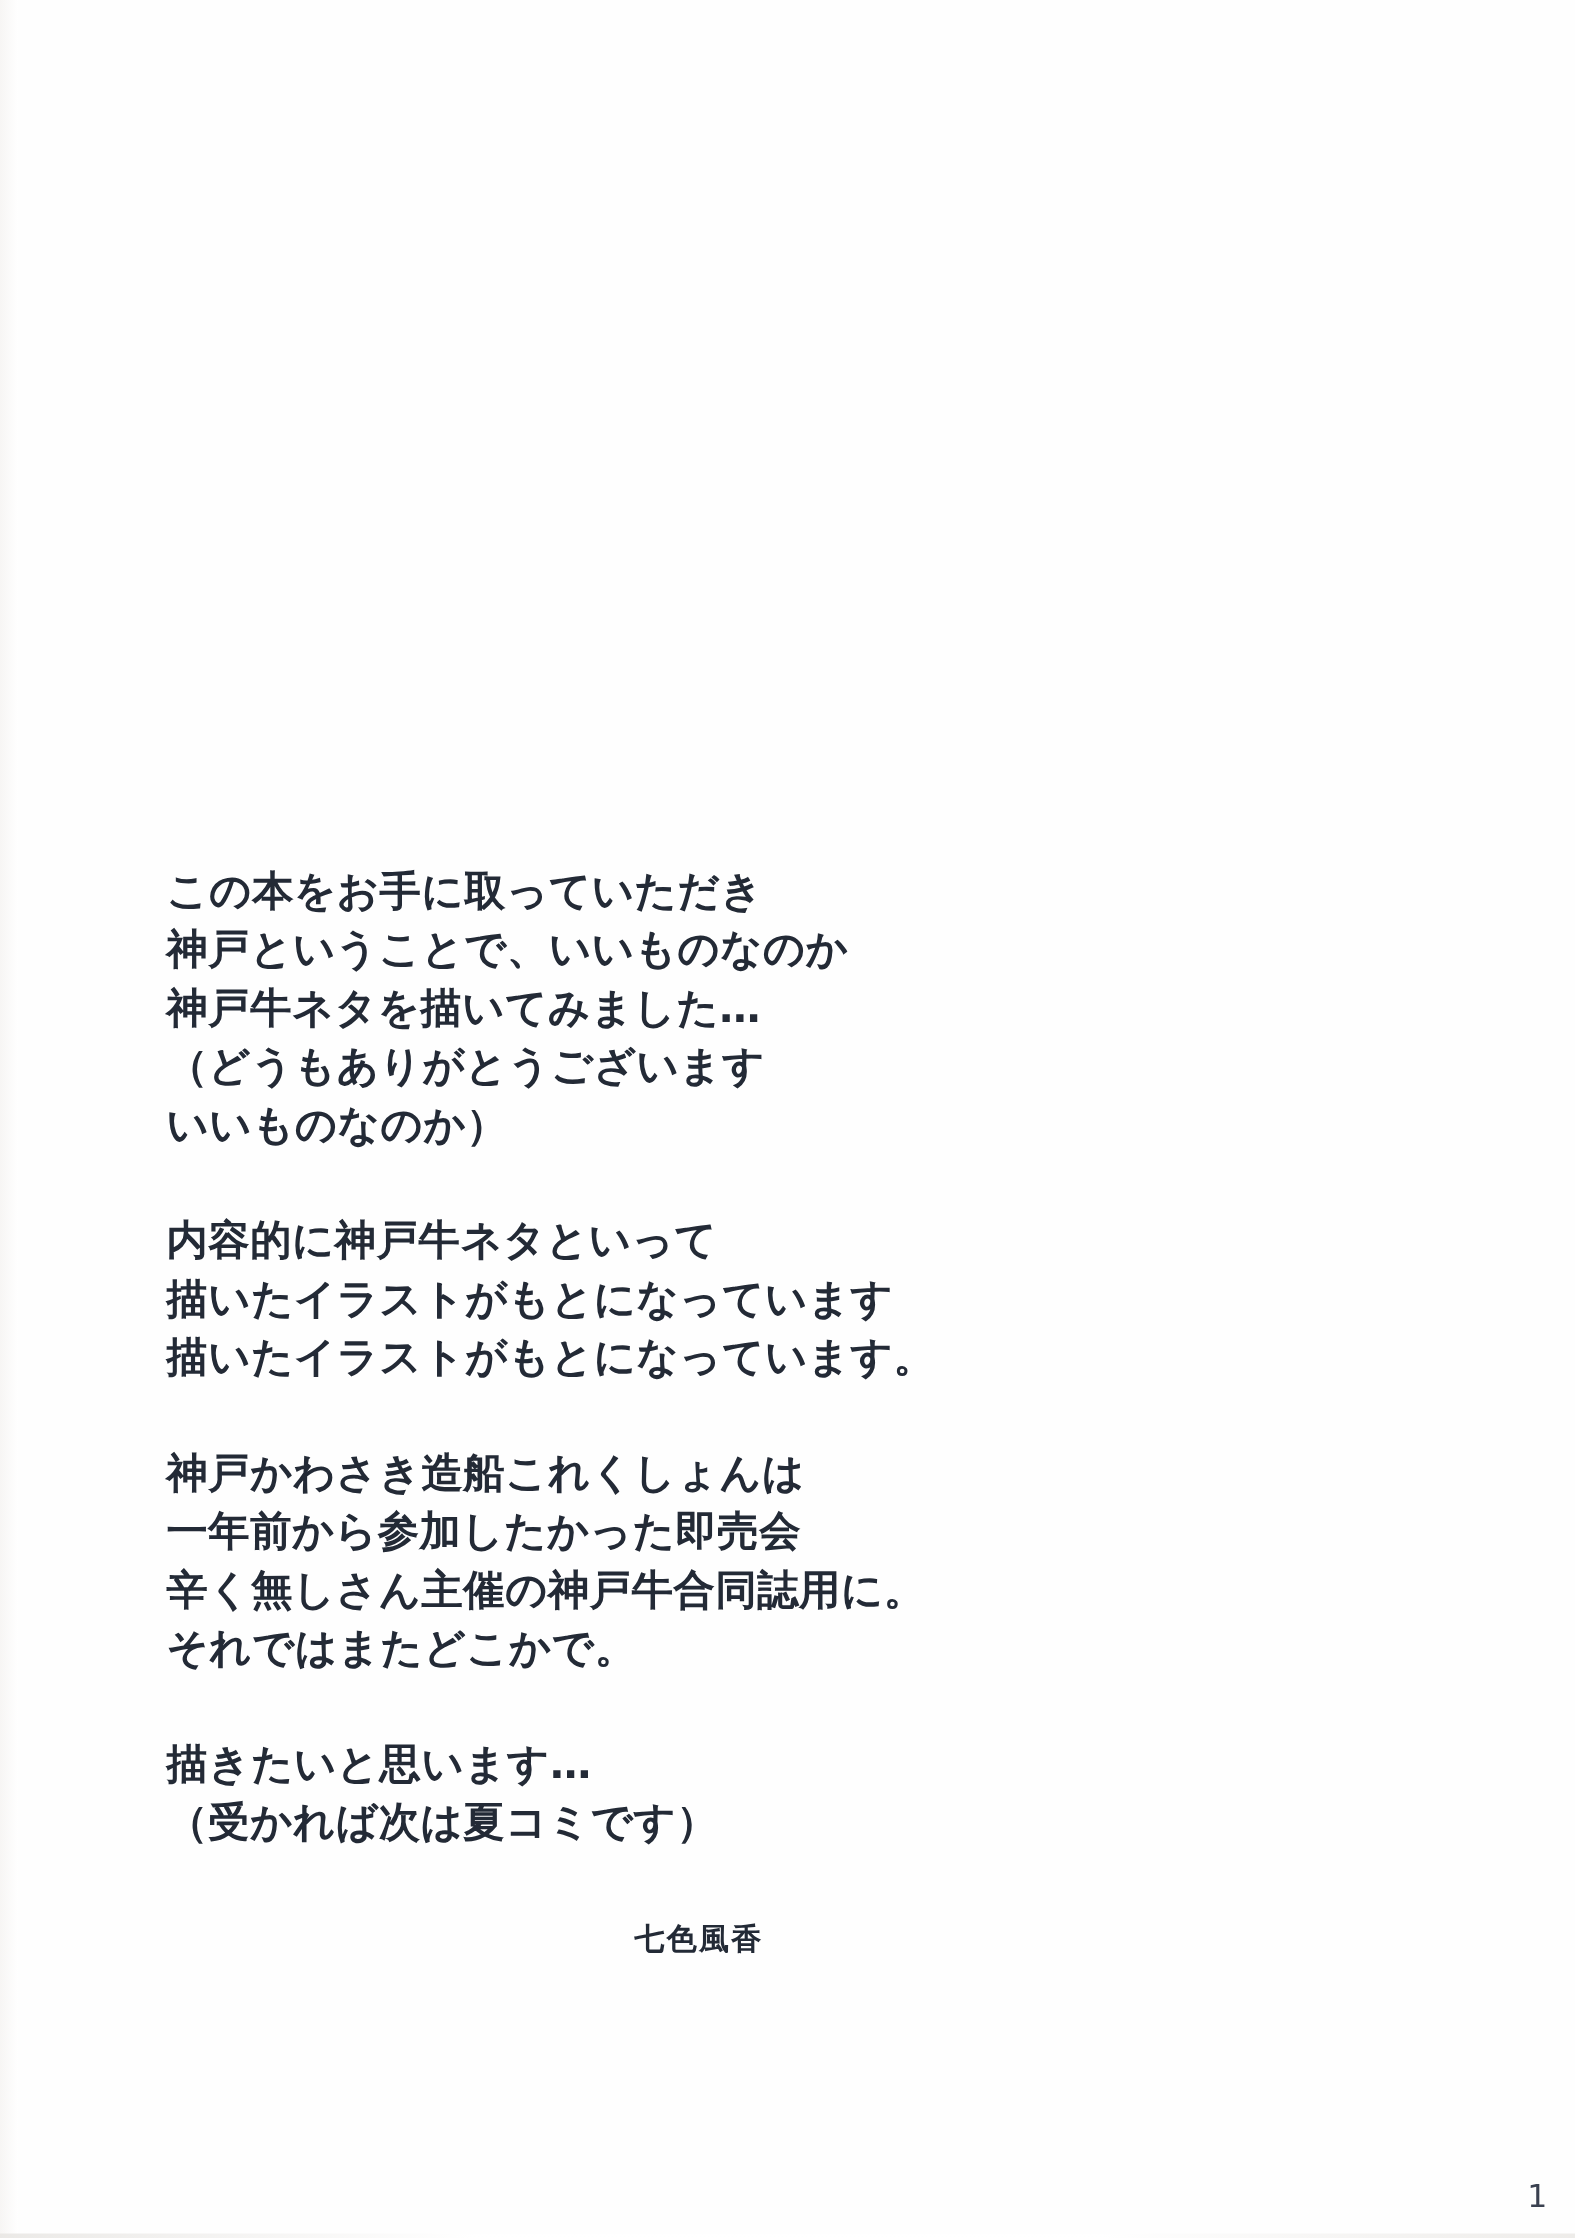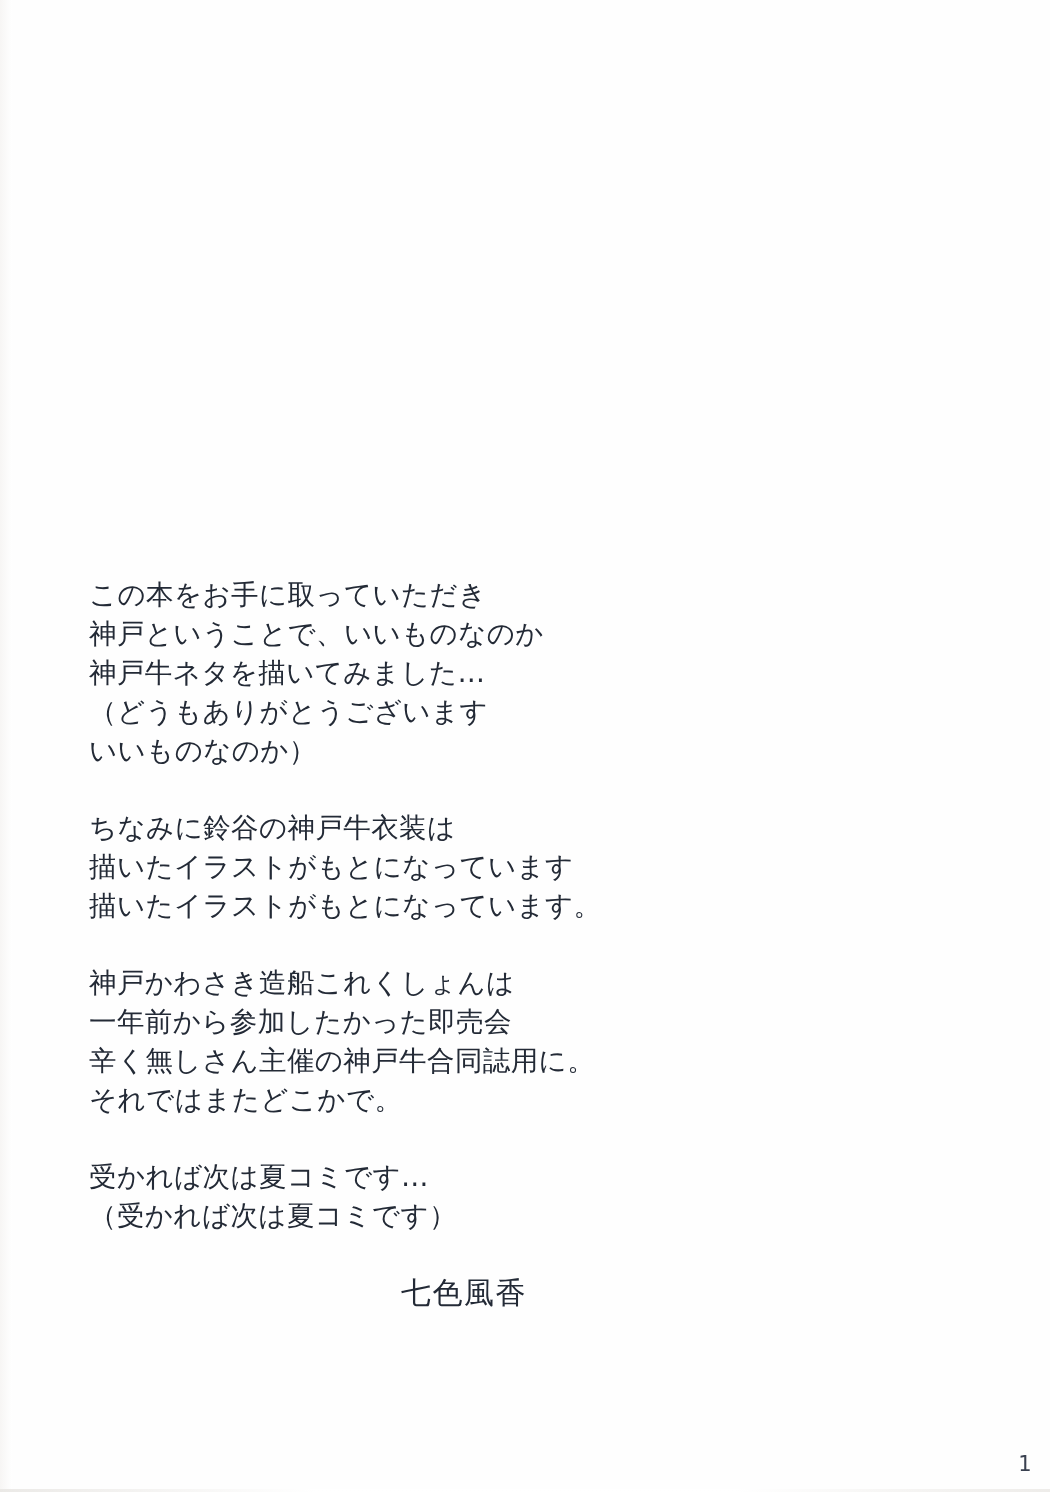"この本をお手に取っていただき" .afterword { font-weight: none -> bold; left: 89px -> 111px }
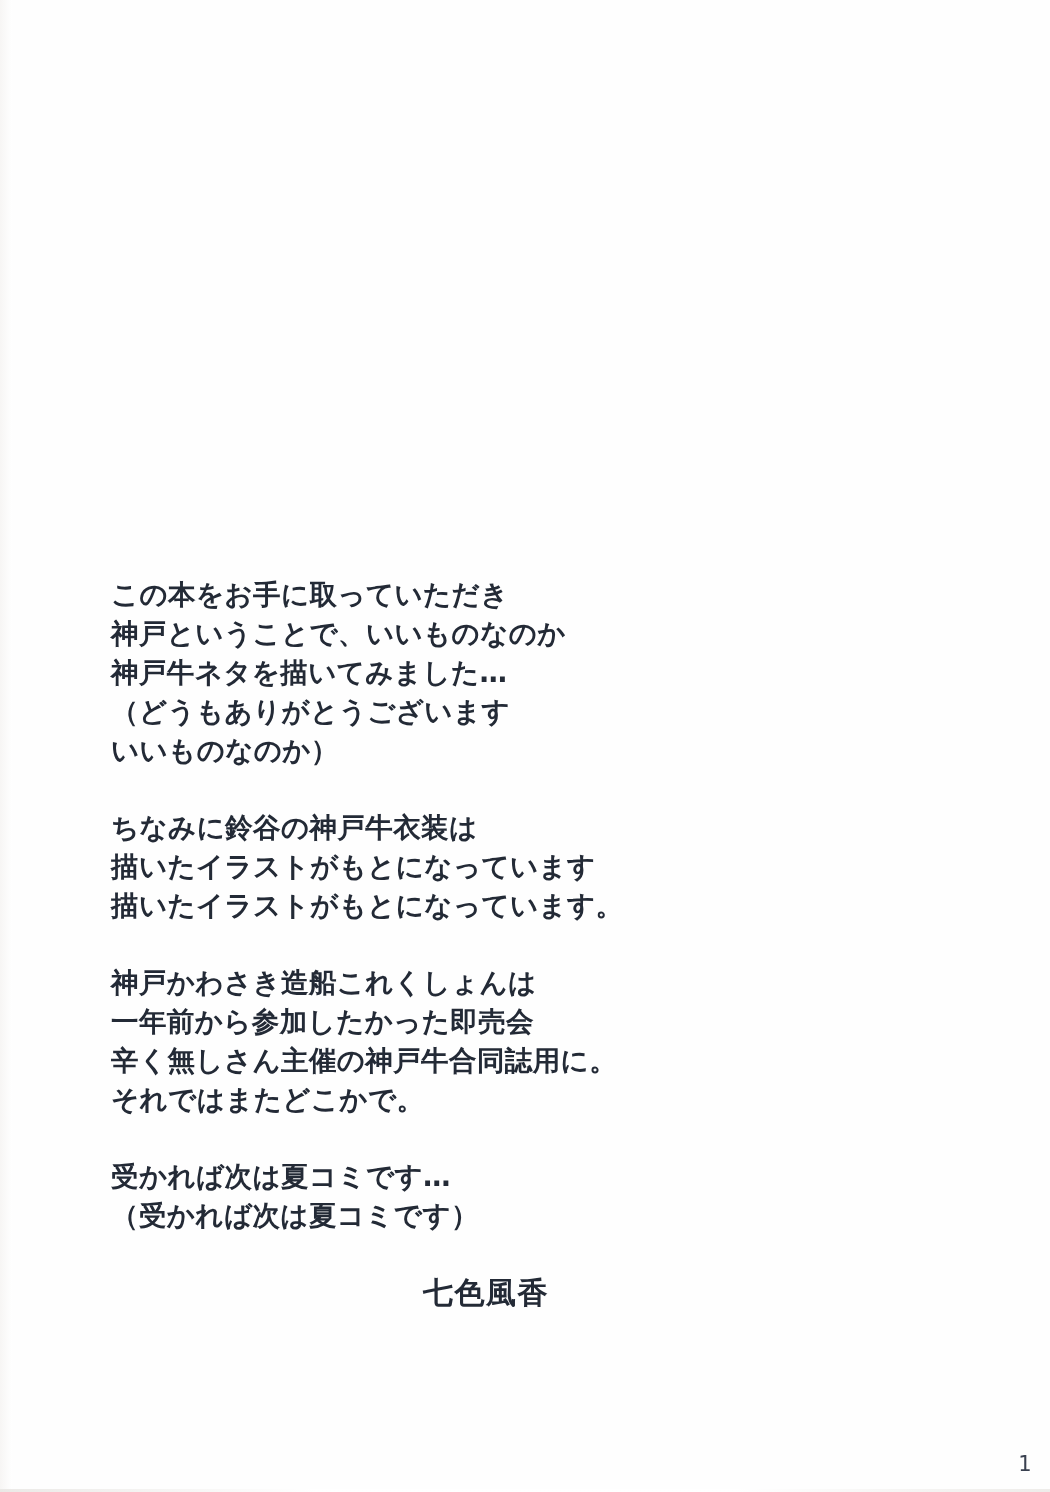"ちなみに鈴谷の神戸牛衣装は" div.line { text: ちなみに鈴谷の神戸牛衣装は -> 内容的に神戸牛ネタといって }
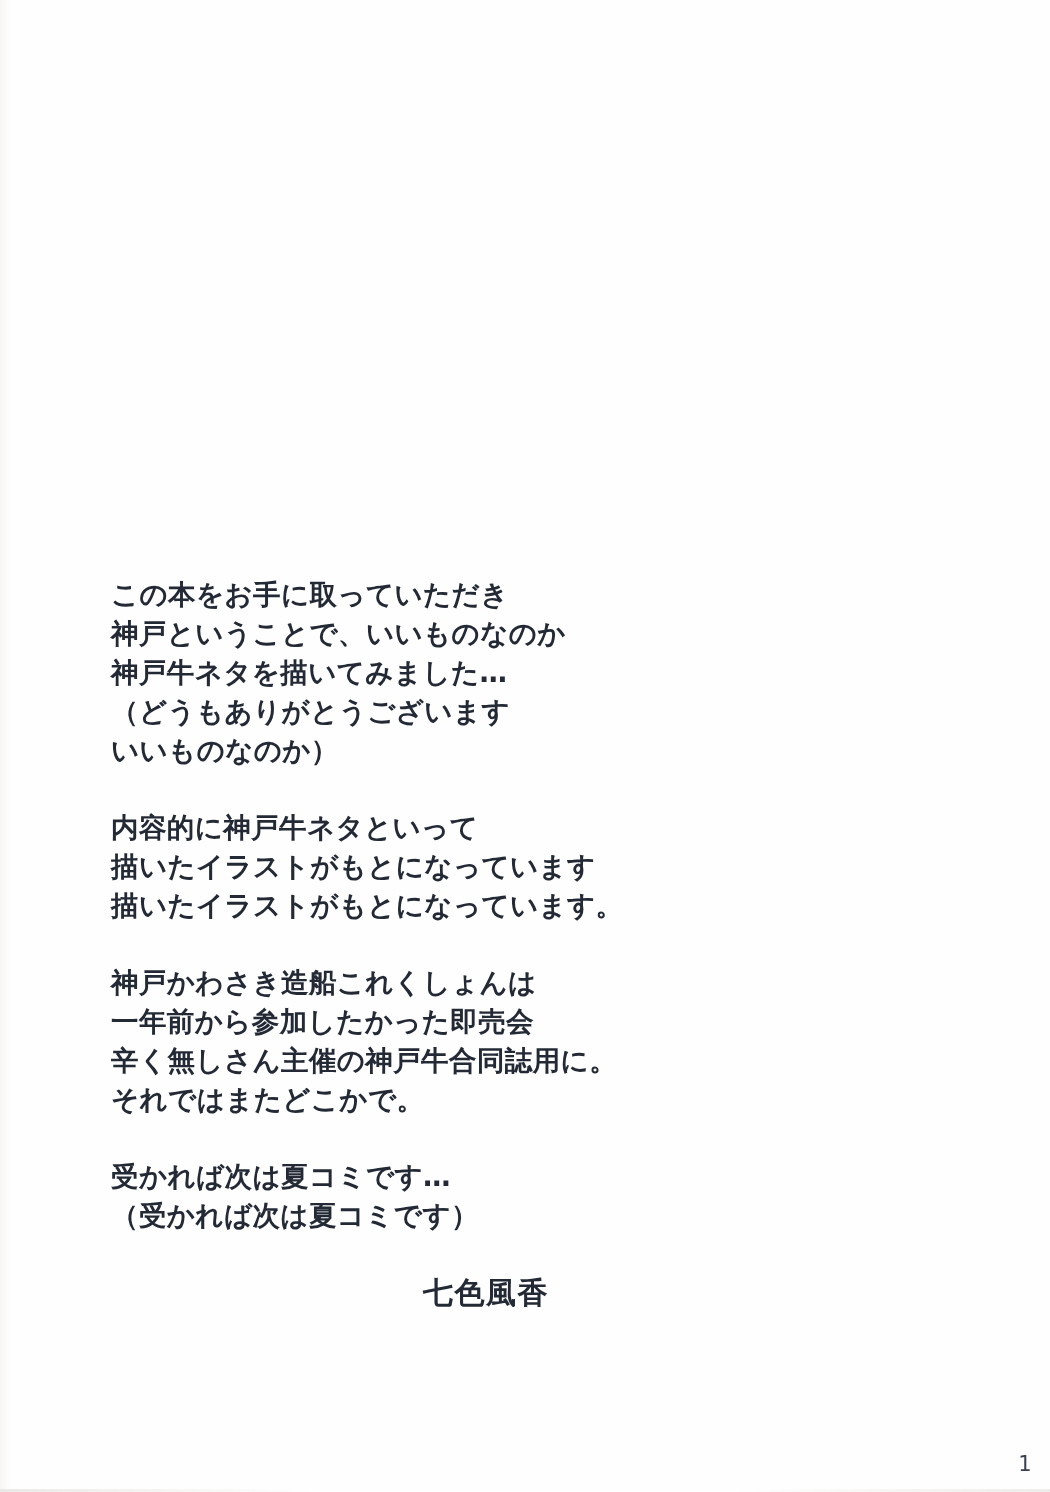"受かれば次は夏コミです…" div.line { text: 受かれば次は夏コミで -> 描きたいと思いま }
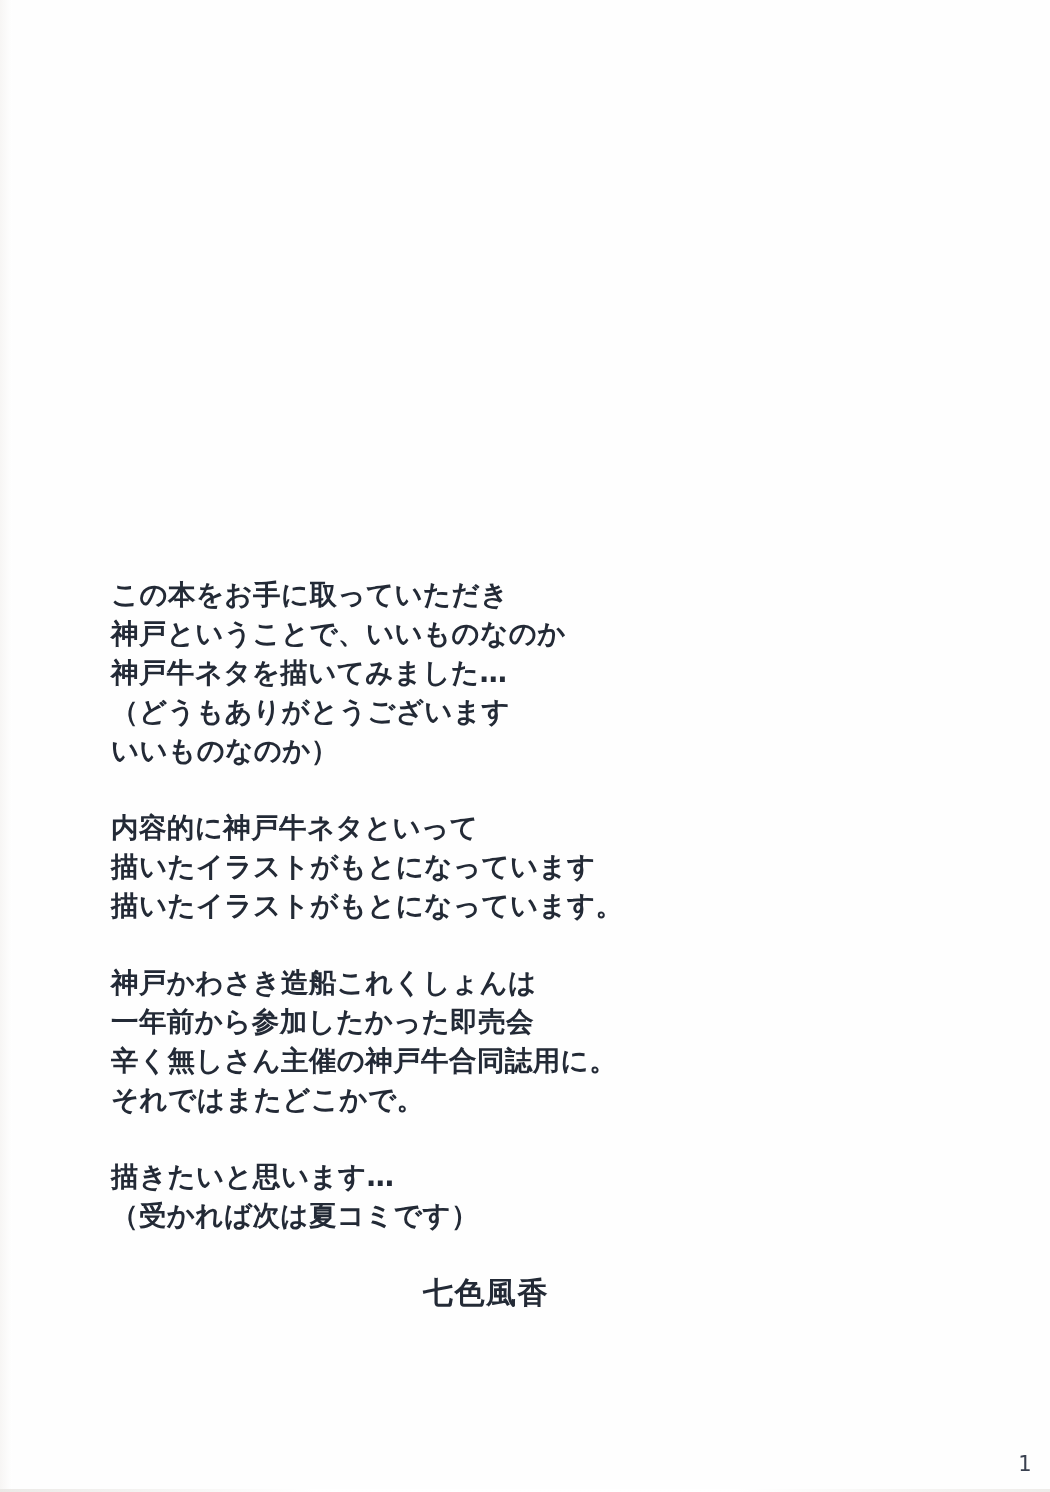"七色風香" .signature { font-size: 30px -> 20px }
